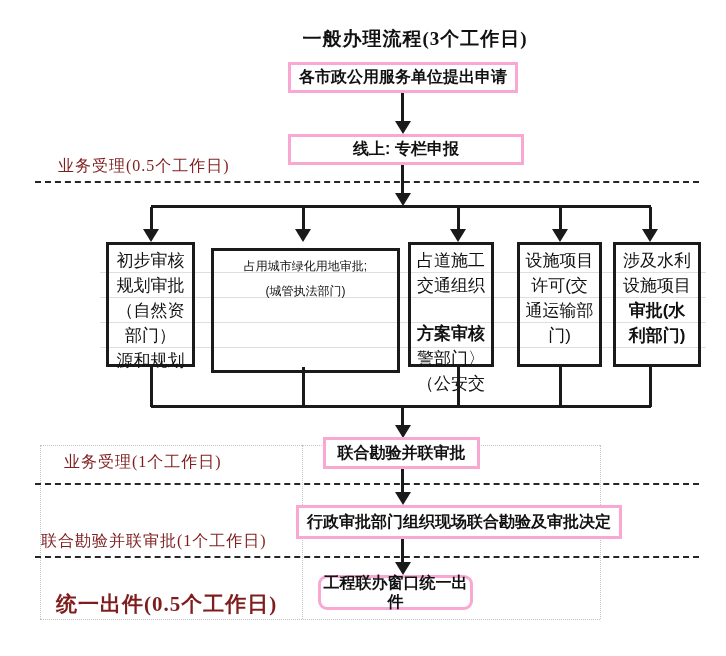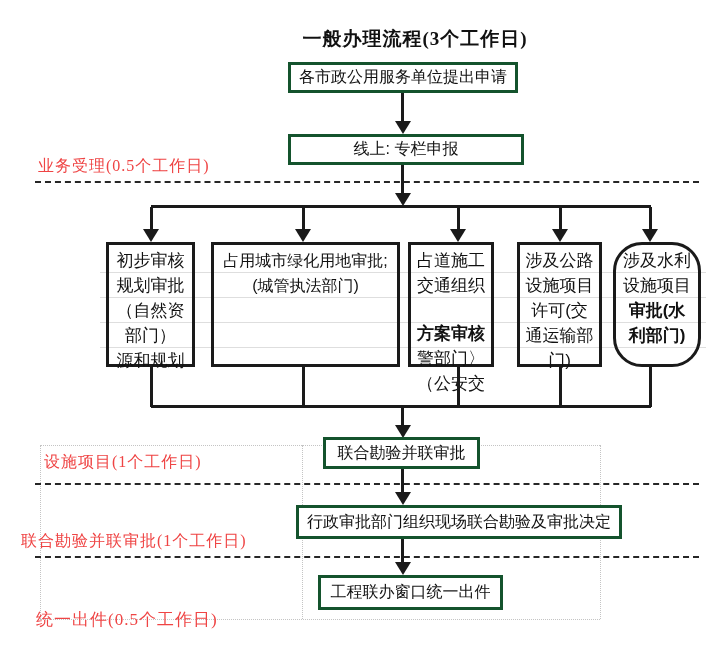"各市政公用服务单位提出申请" .node { border: 3px solid #14532d -> 3px solid #f9a8d4; font-weight: normal -> bold }
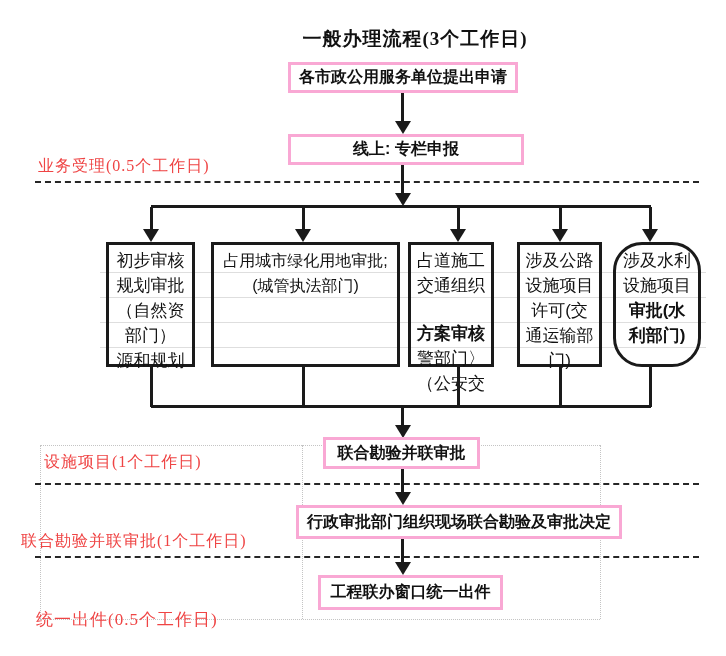"业务受理(0.5个工作日)" .stage-label { color: #ef4444 -> #7f1d1d; margin-left: none -> 20px }
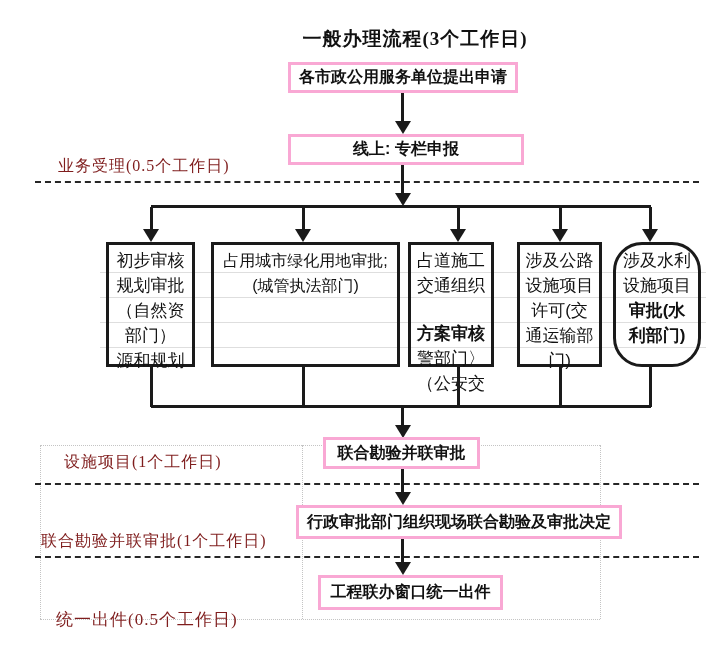"占用城市绿化用地审批;" div.pbox { font-size: 16px -> 12px; top: 242px -> 248px }
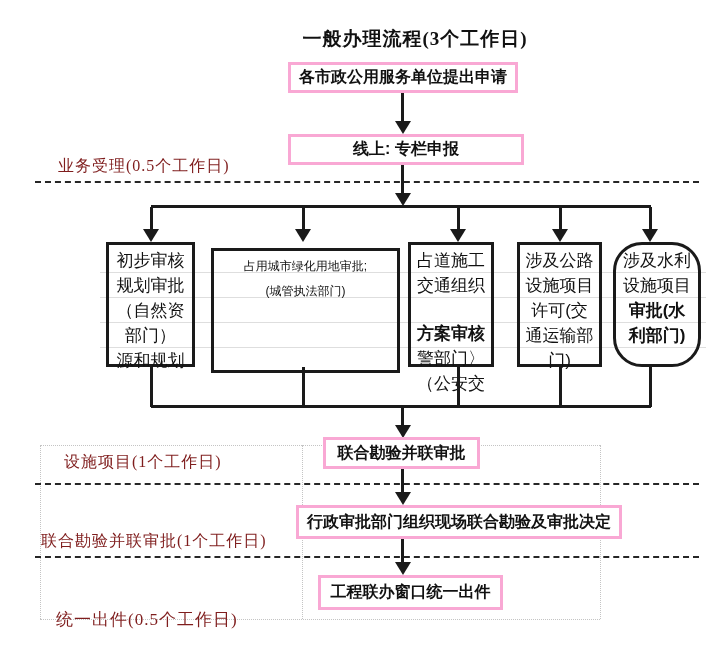"涉及公路" div.pline { html: <div>涉及公路</div> -> none }
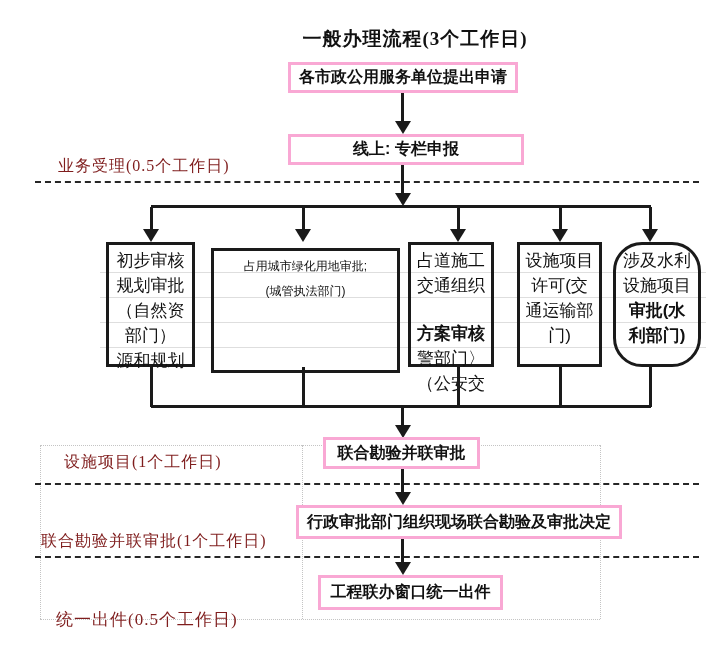"涉及水利" div.pbox { border-radius: 29px -> none }
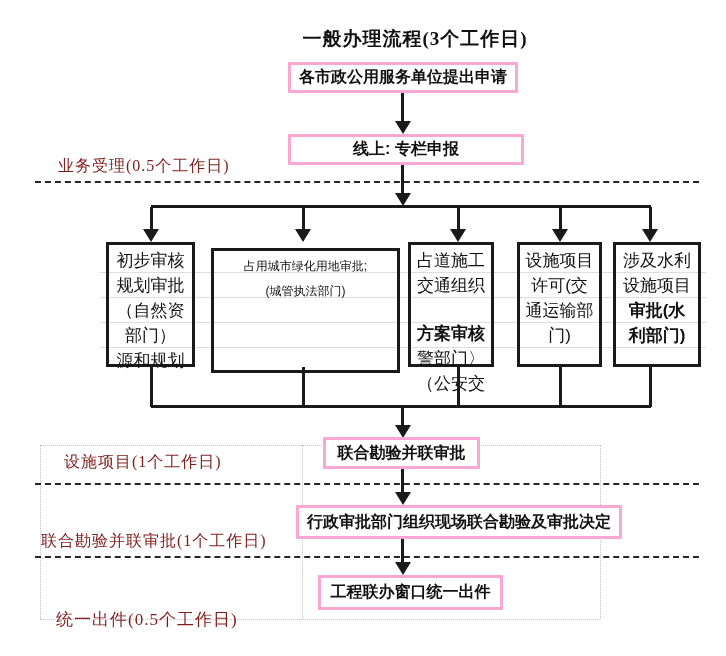"设施项目(1个工作日)" div.stage-label { text: 设施项目 -> 业务受理 }
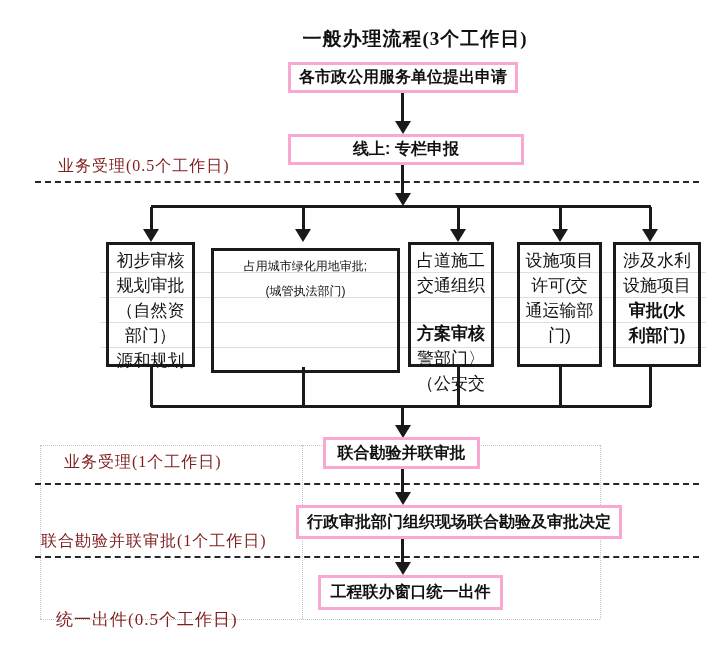"工程联办窗口统一出件" div.node { border-radius: none -> 9px; width: 185px -> 155px }
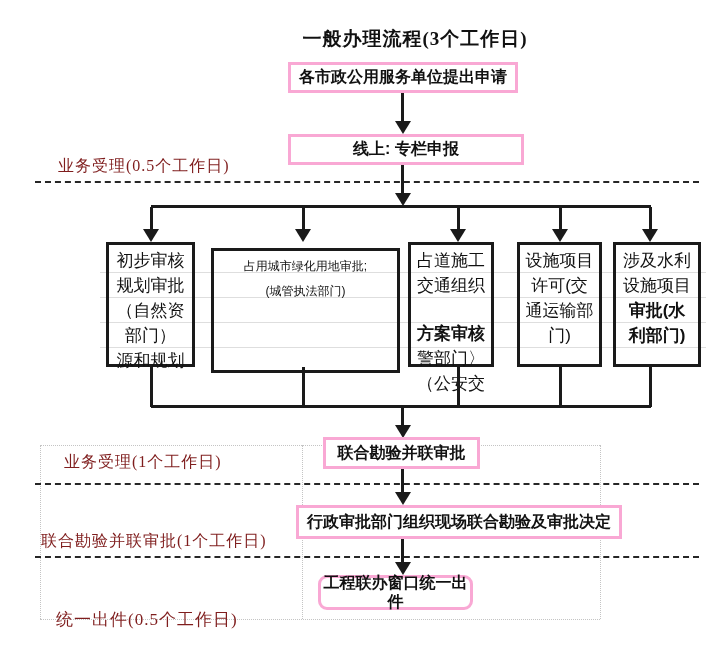"统一出件(0.5个工作日)" div.stage-label { font-size: 17px -> 21px; font-weight: normal -> bold; top: 608px -> 590px }
